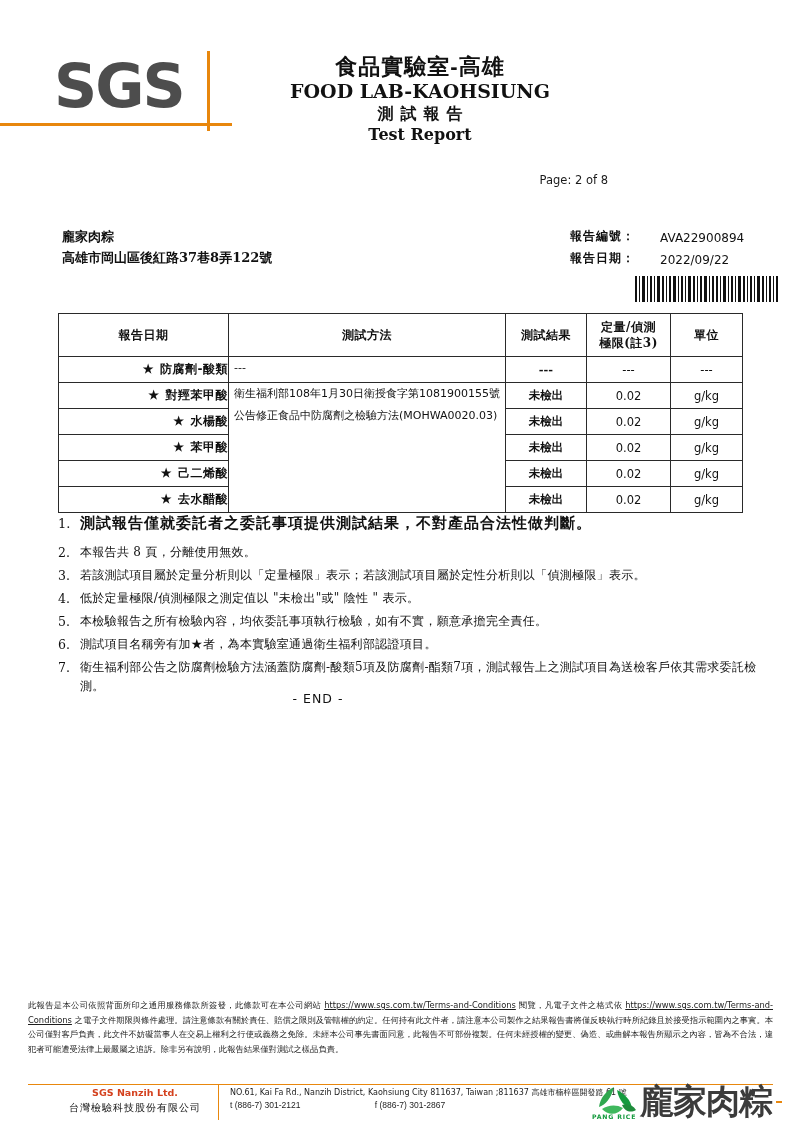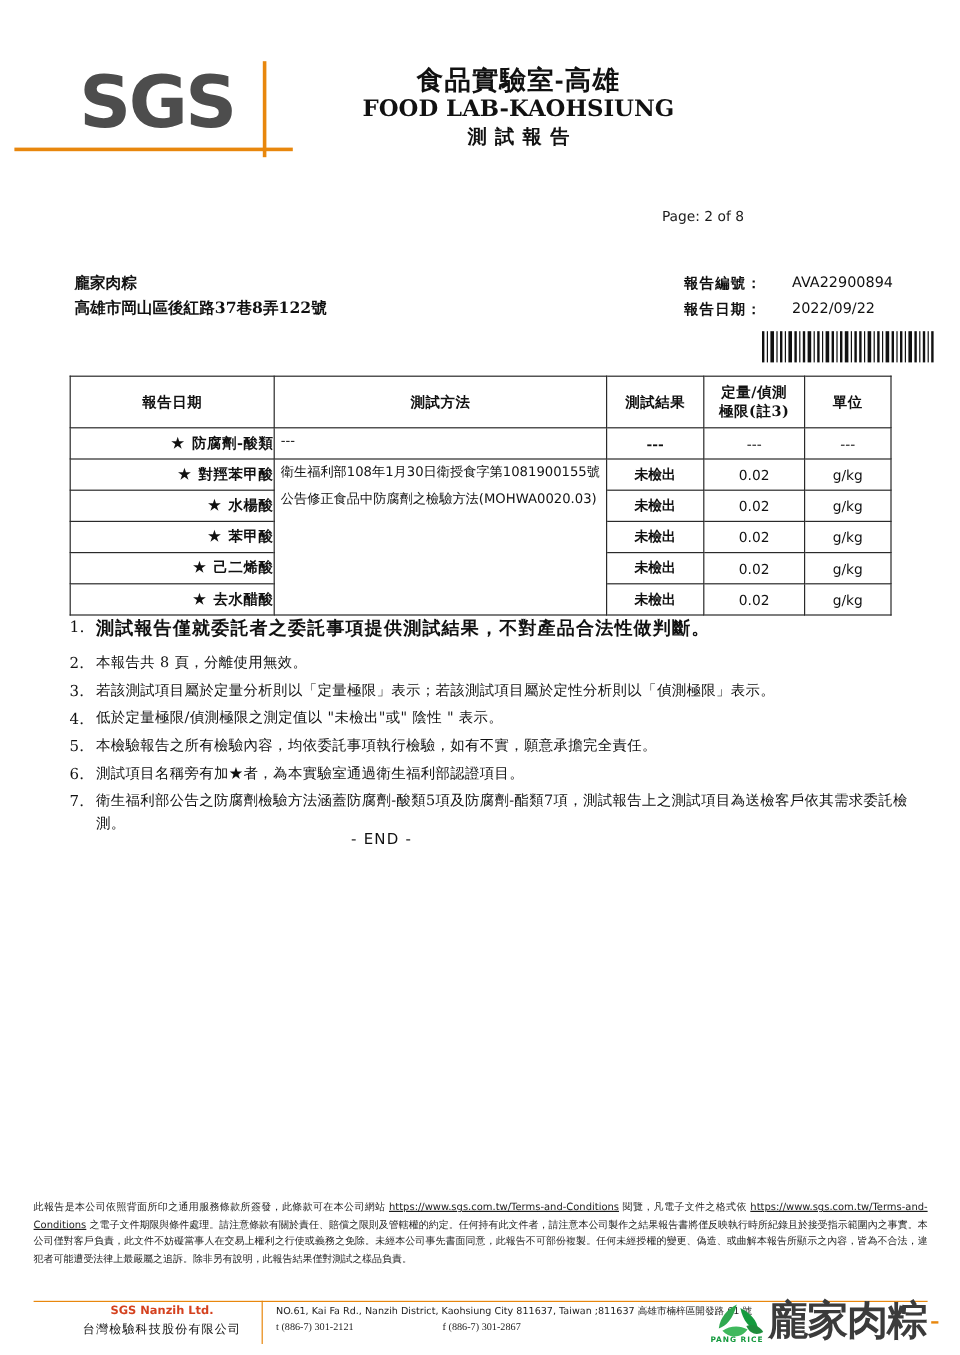"SGS" .header { left: 12px -> 0 }
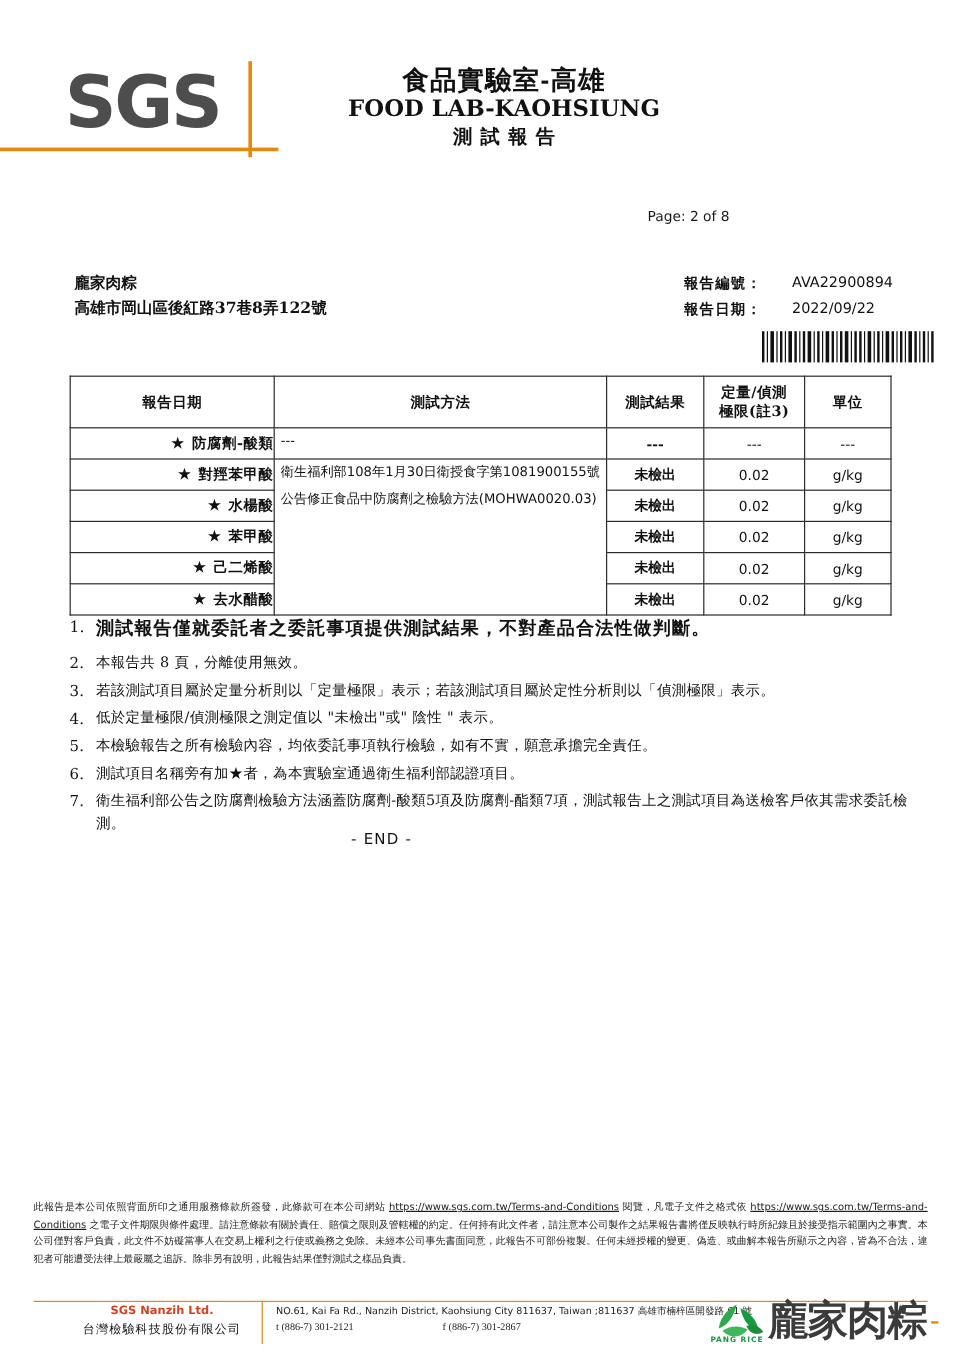"Test Report" span.title-en2 { html: none -> <span>Test Report</span> }
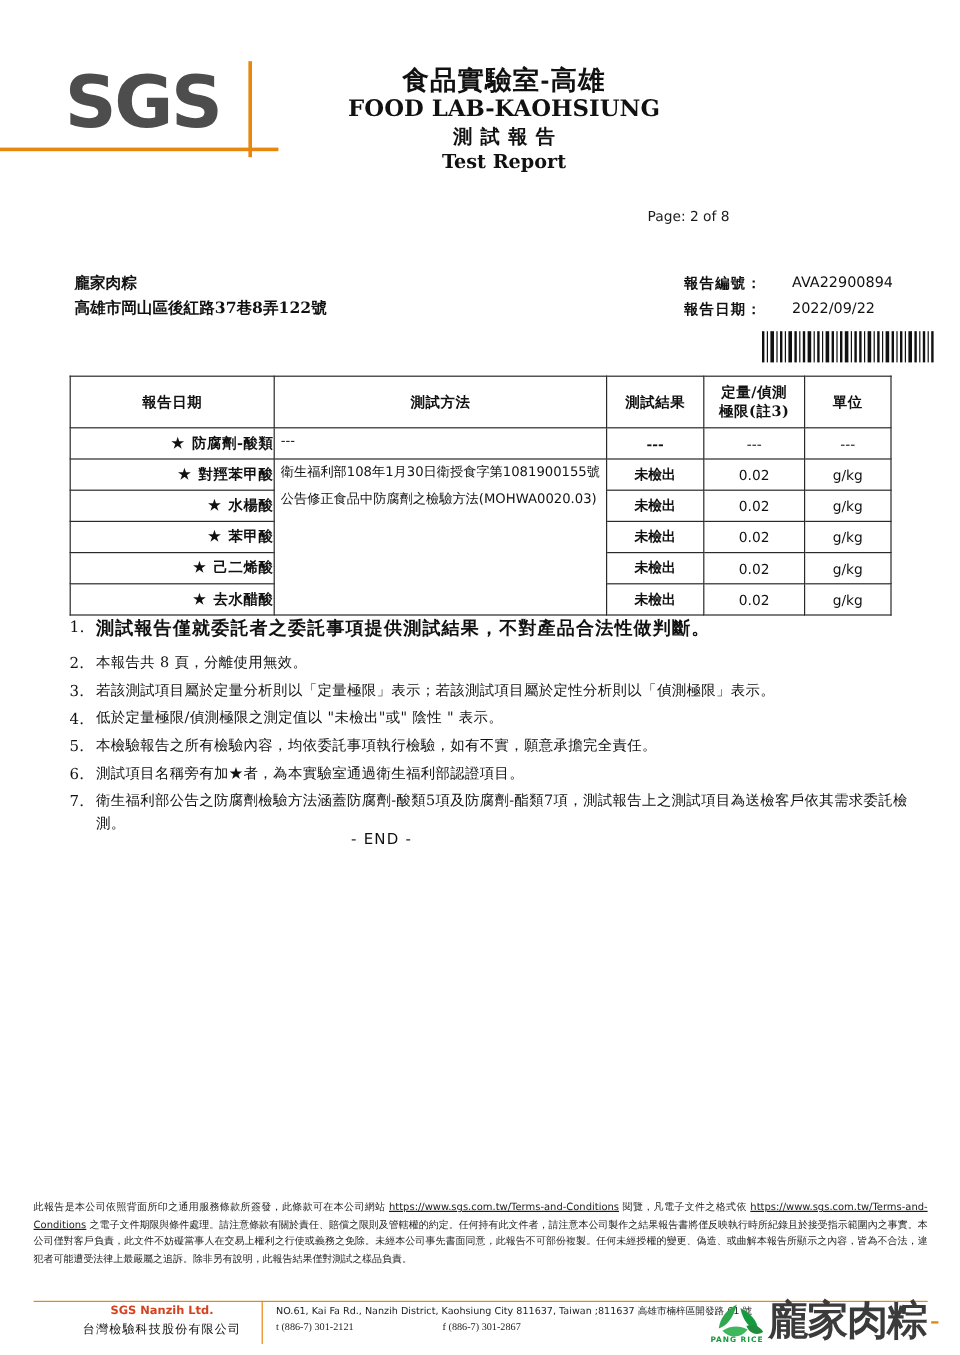"報告編號：" .meta-row { align-items: flex-start -> flex-end }
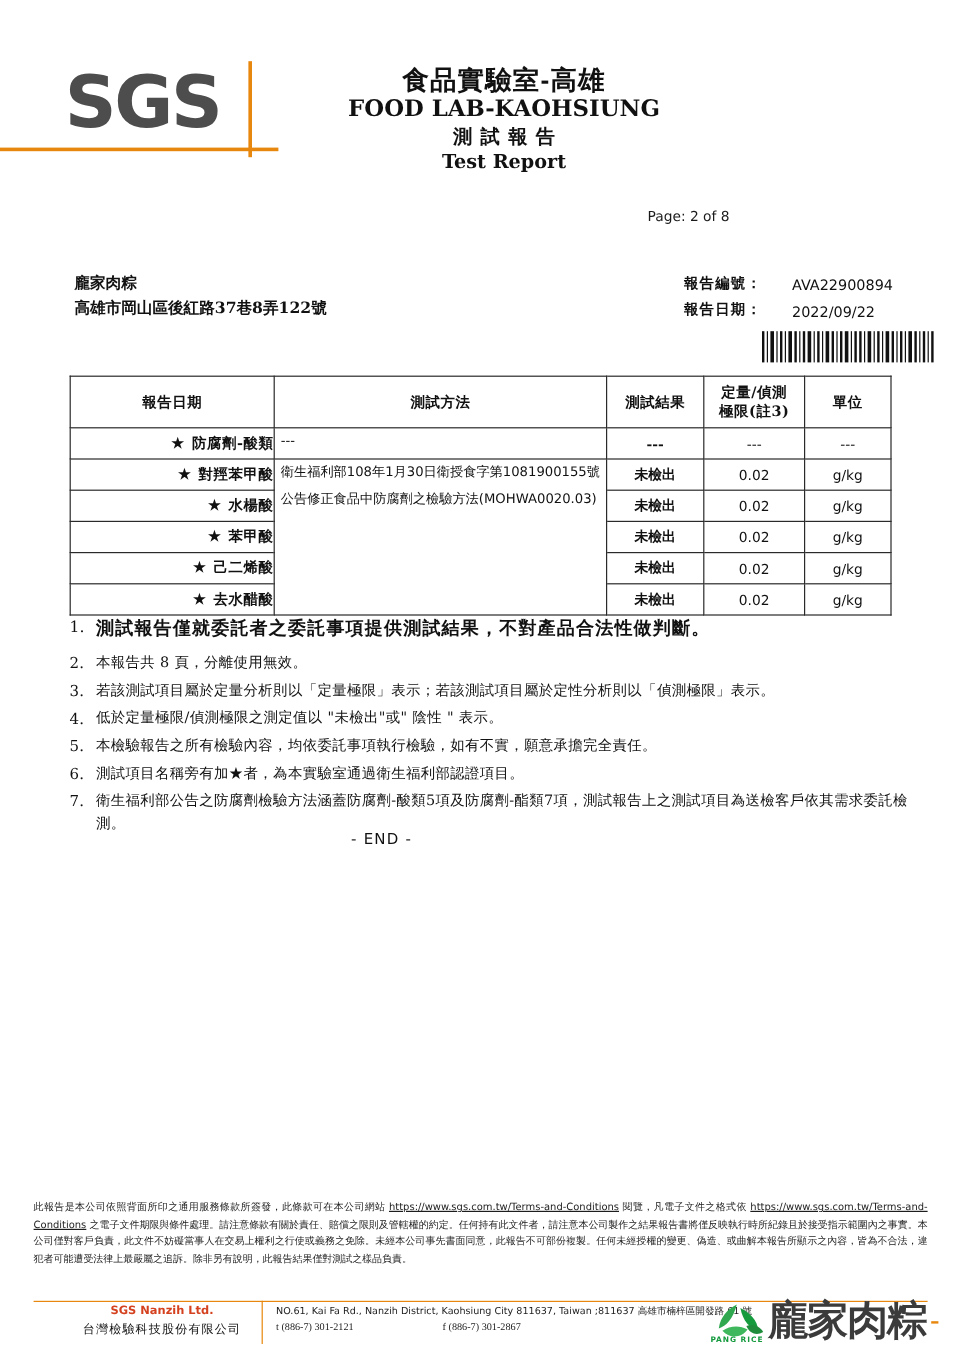"t (886-7) 301-2121 f (886-7)" .footer-phones { font-family: Liberation Serif, serif -> Liberation Sans, sans-serif }
